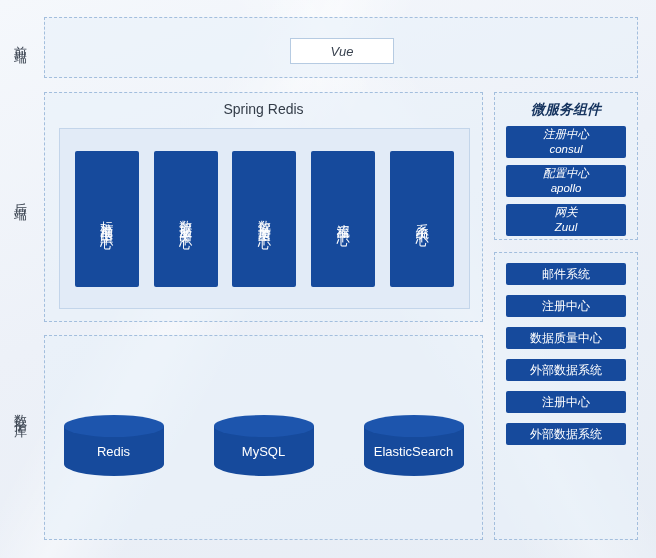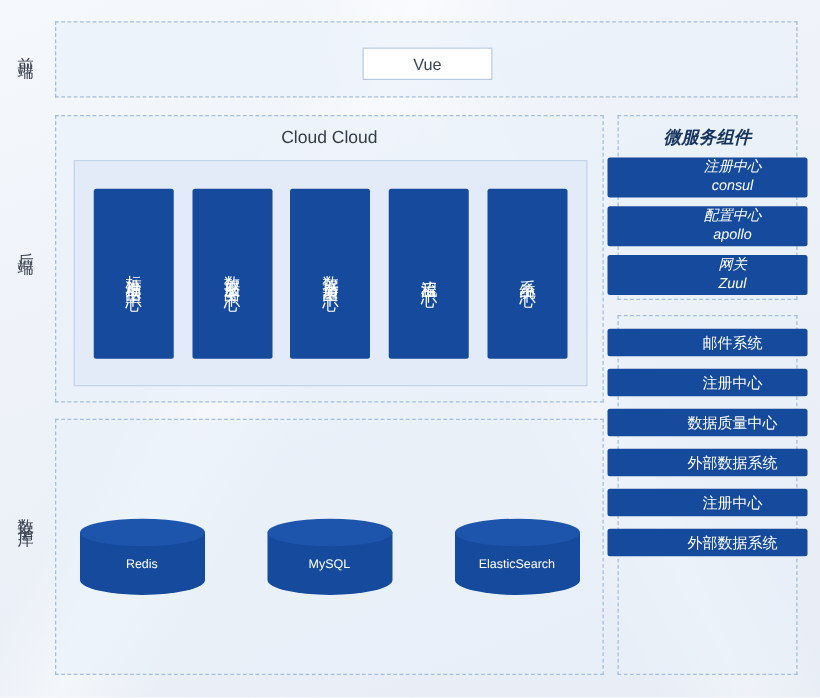"Vue" div.dashed-box { font-style: none -> italic }
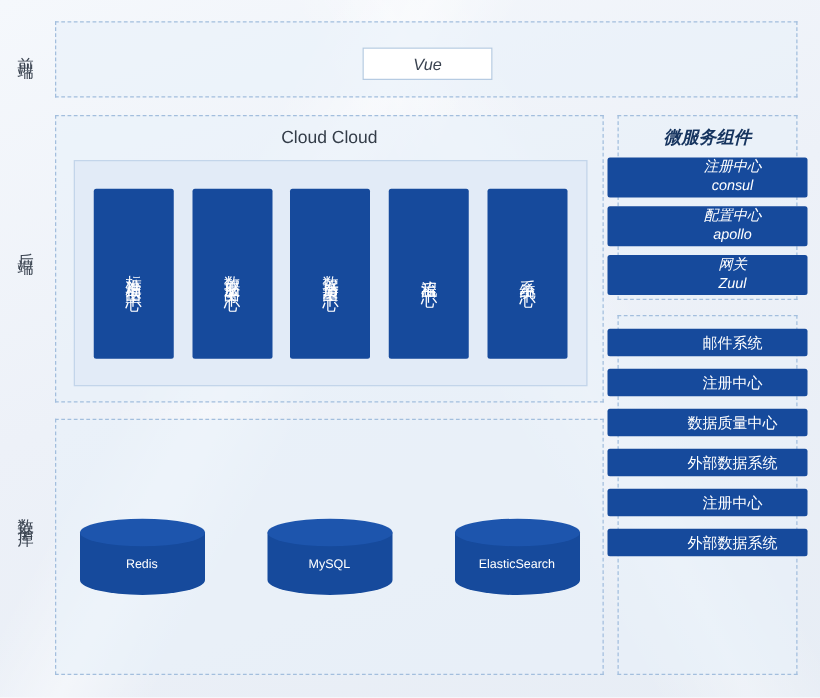"Cloud Cloud" div.panel-title { text: Cloud Cloud -> Spring Redis }
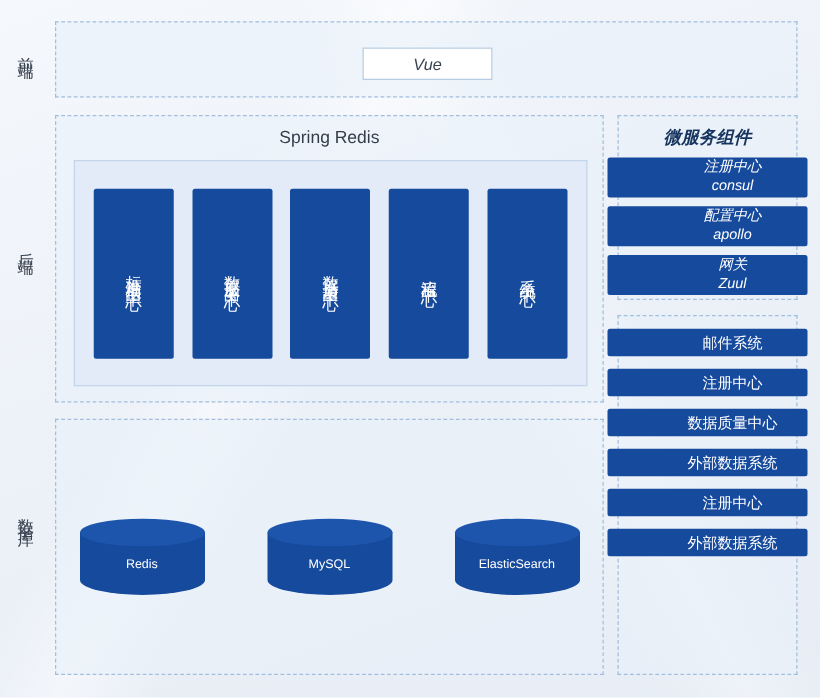"注册中心" .mini-node { padding-left: 40px -> none }
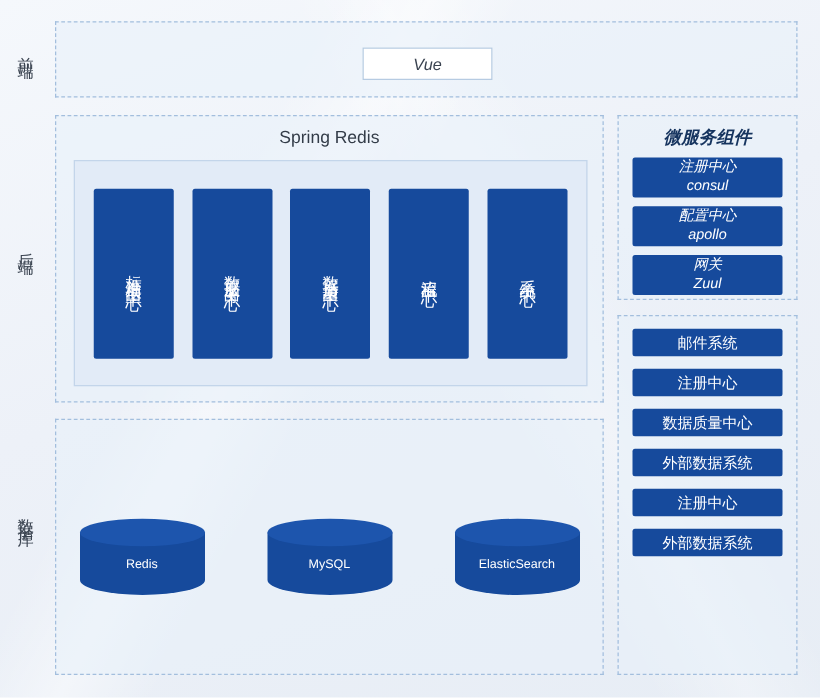"Redis" .cylinder span { font-size: 10px -> 13px }
